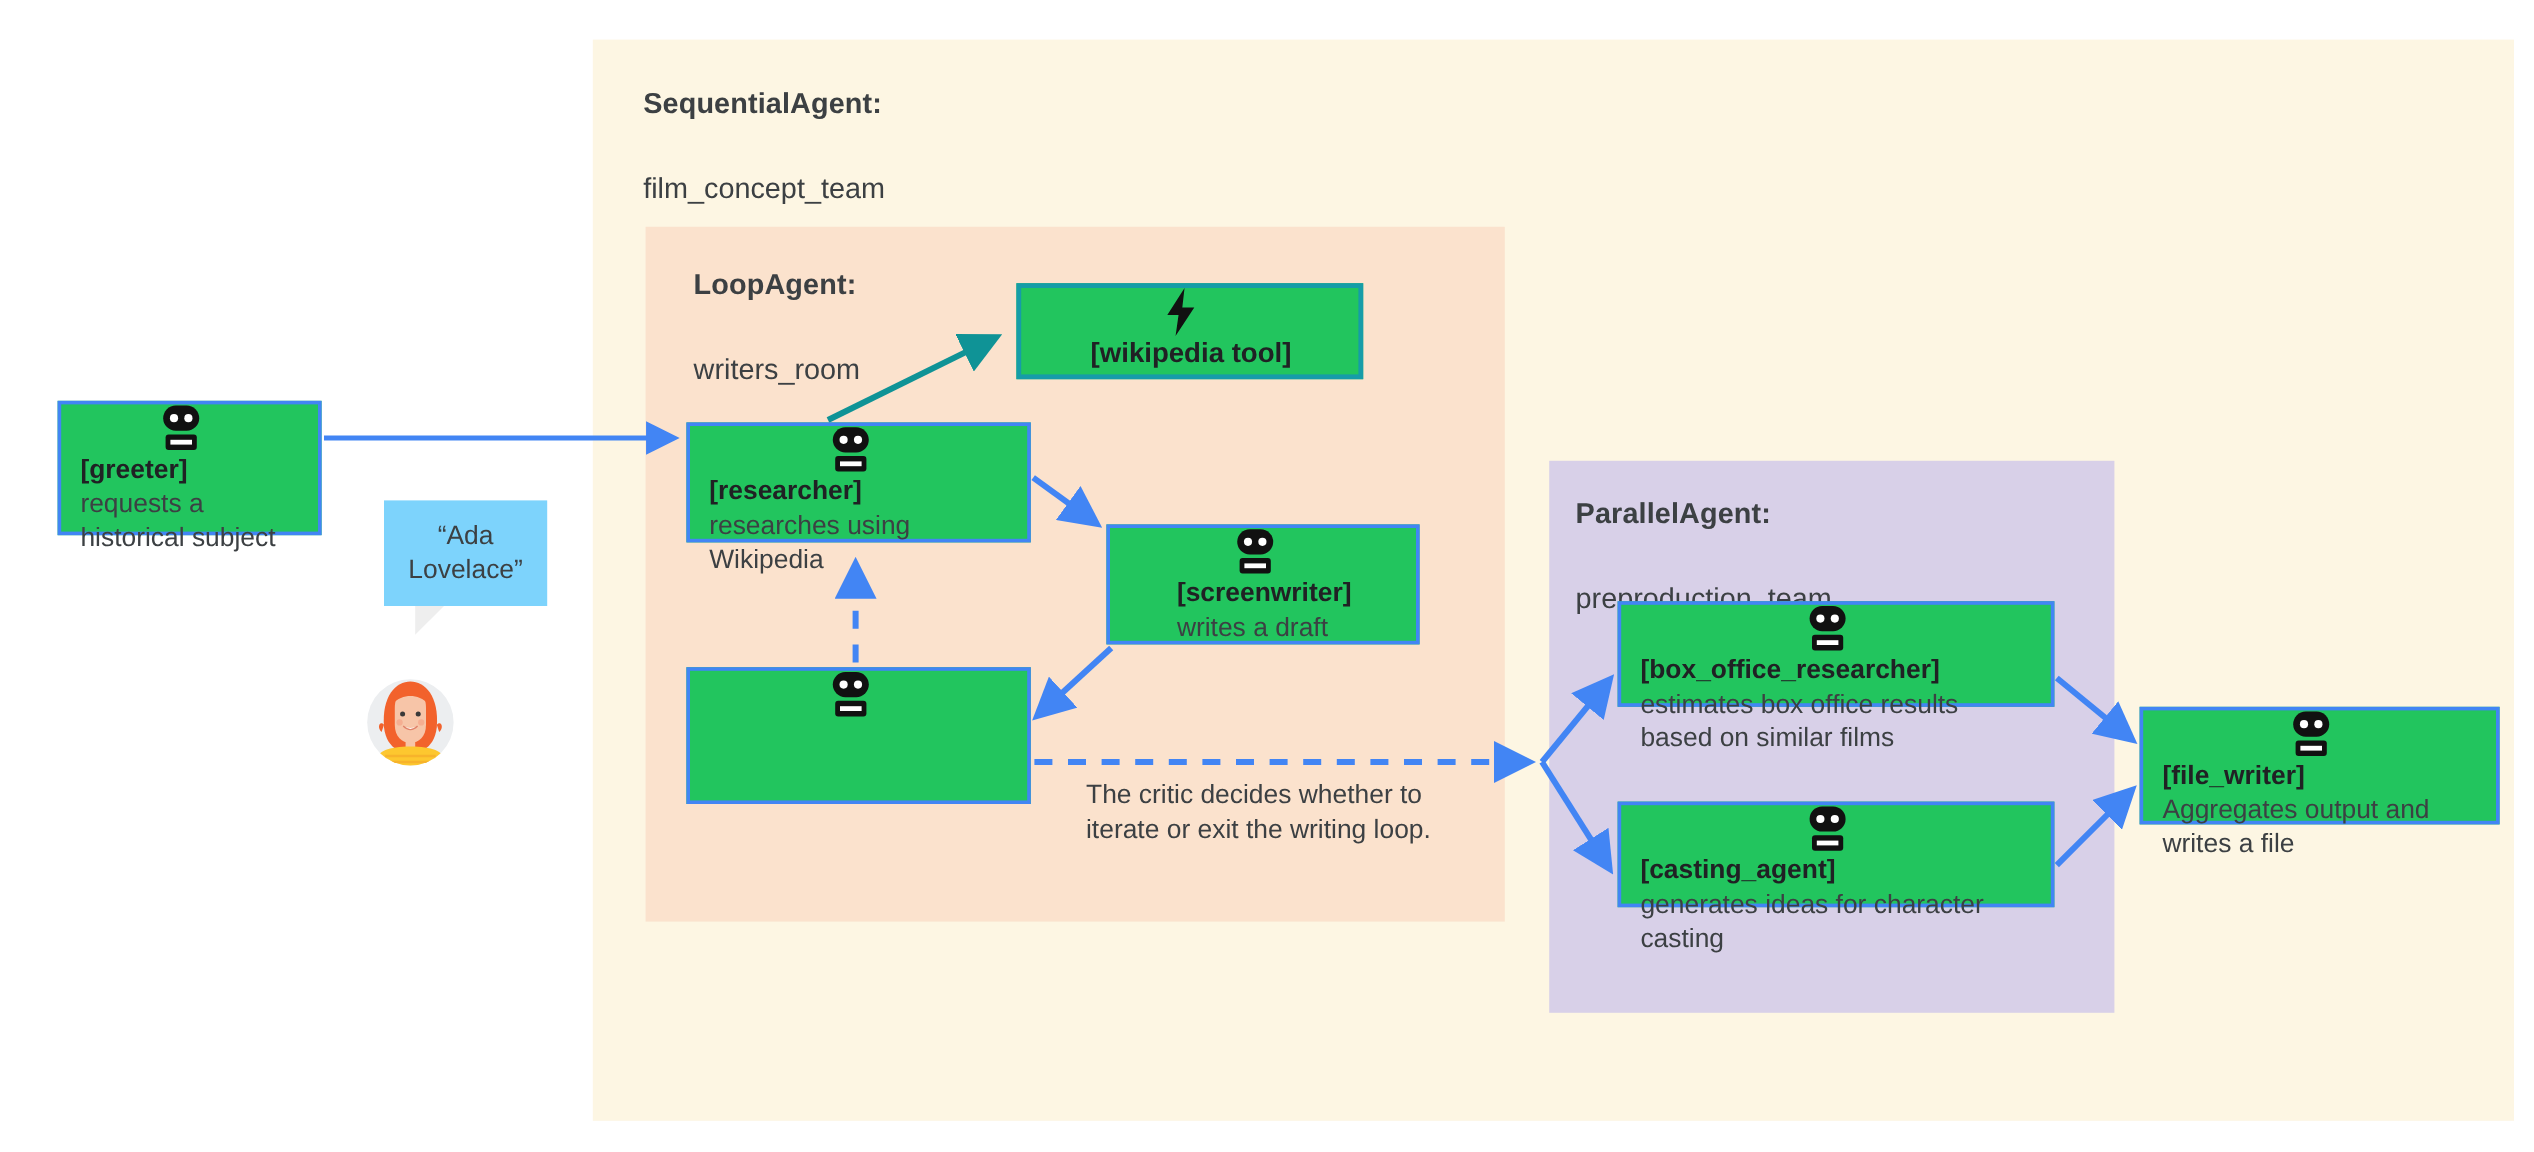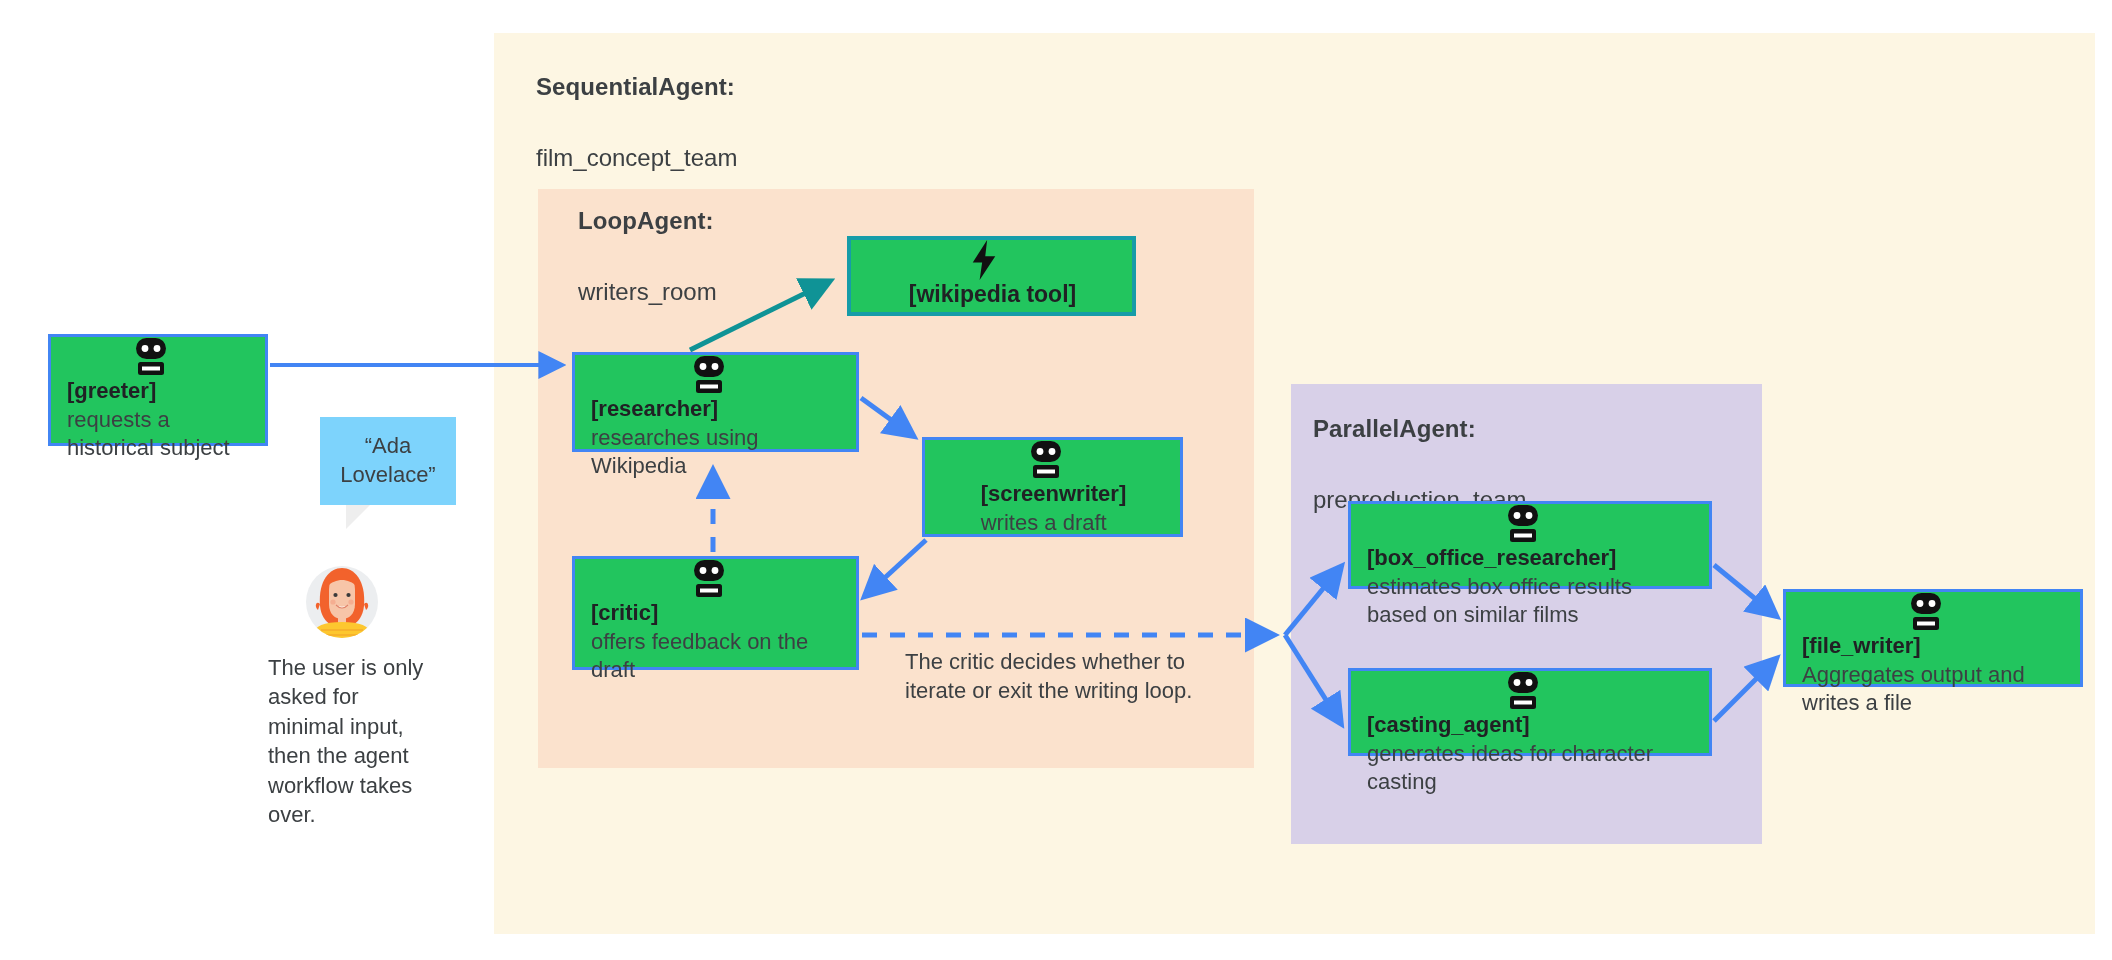"LoopAgent:" #loop-label { top: 206px -> 223px }
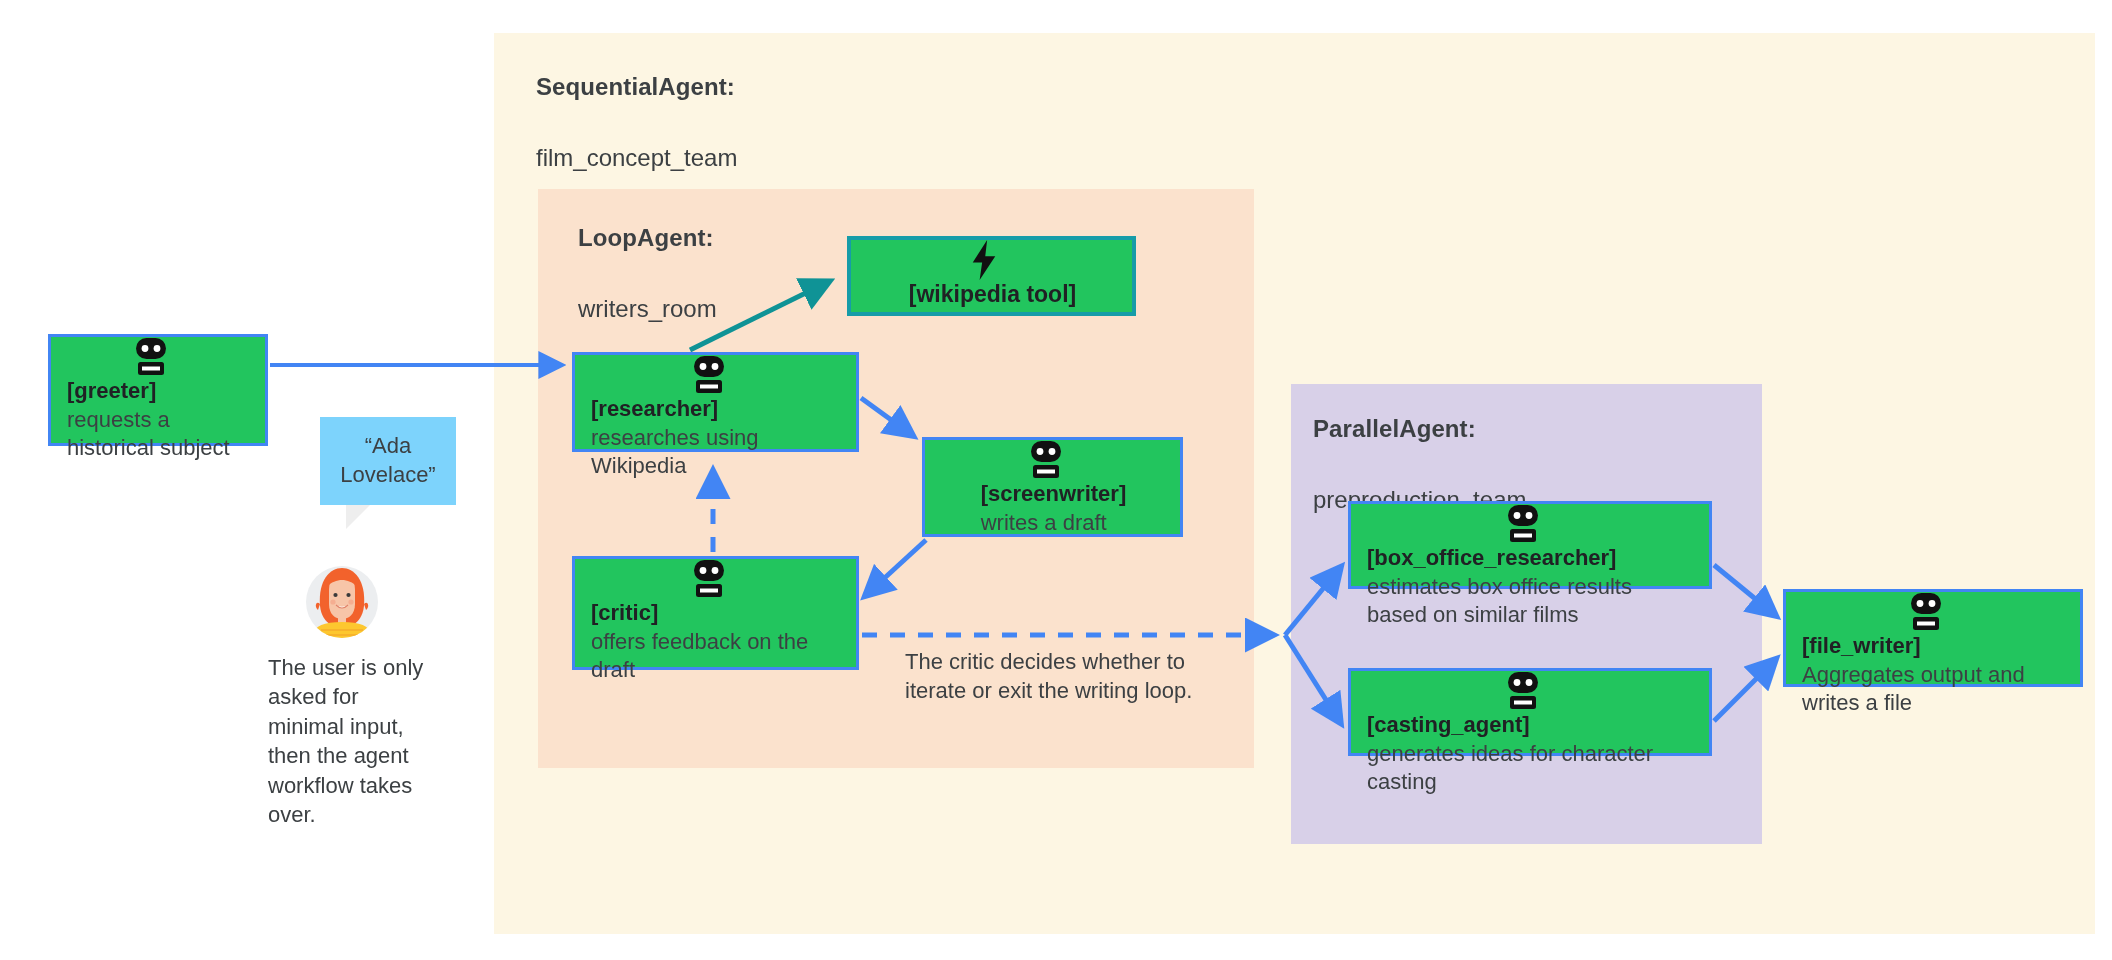"[critic]" div.txt { html: <div> <b>[critic]</b> <span>offers feedback on the draft</span> </div> -> none }
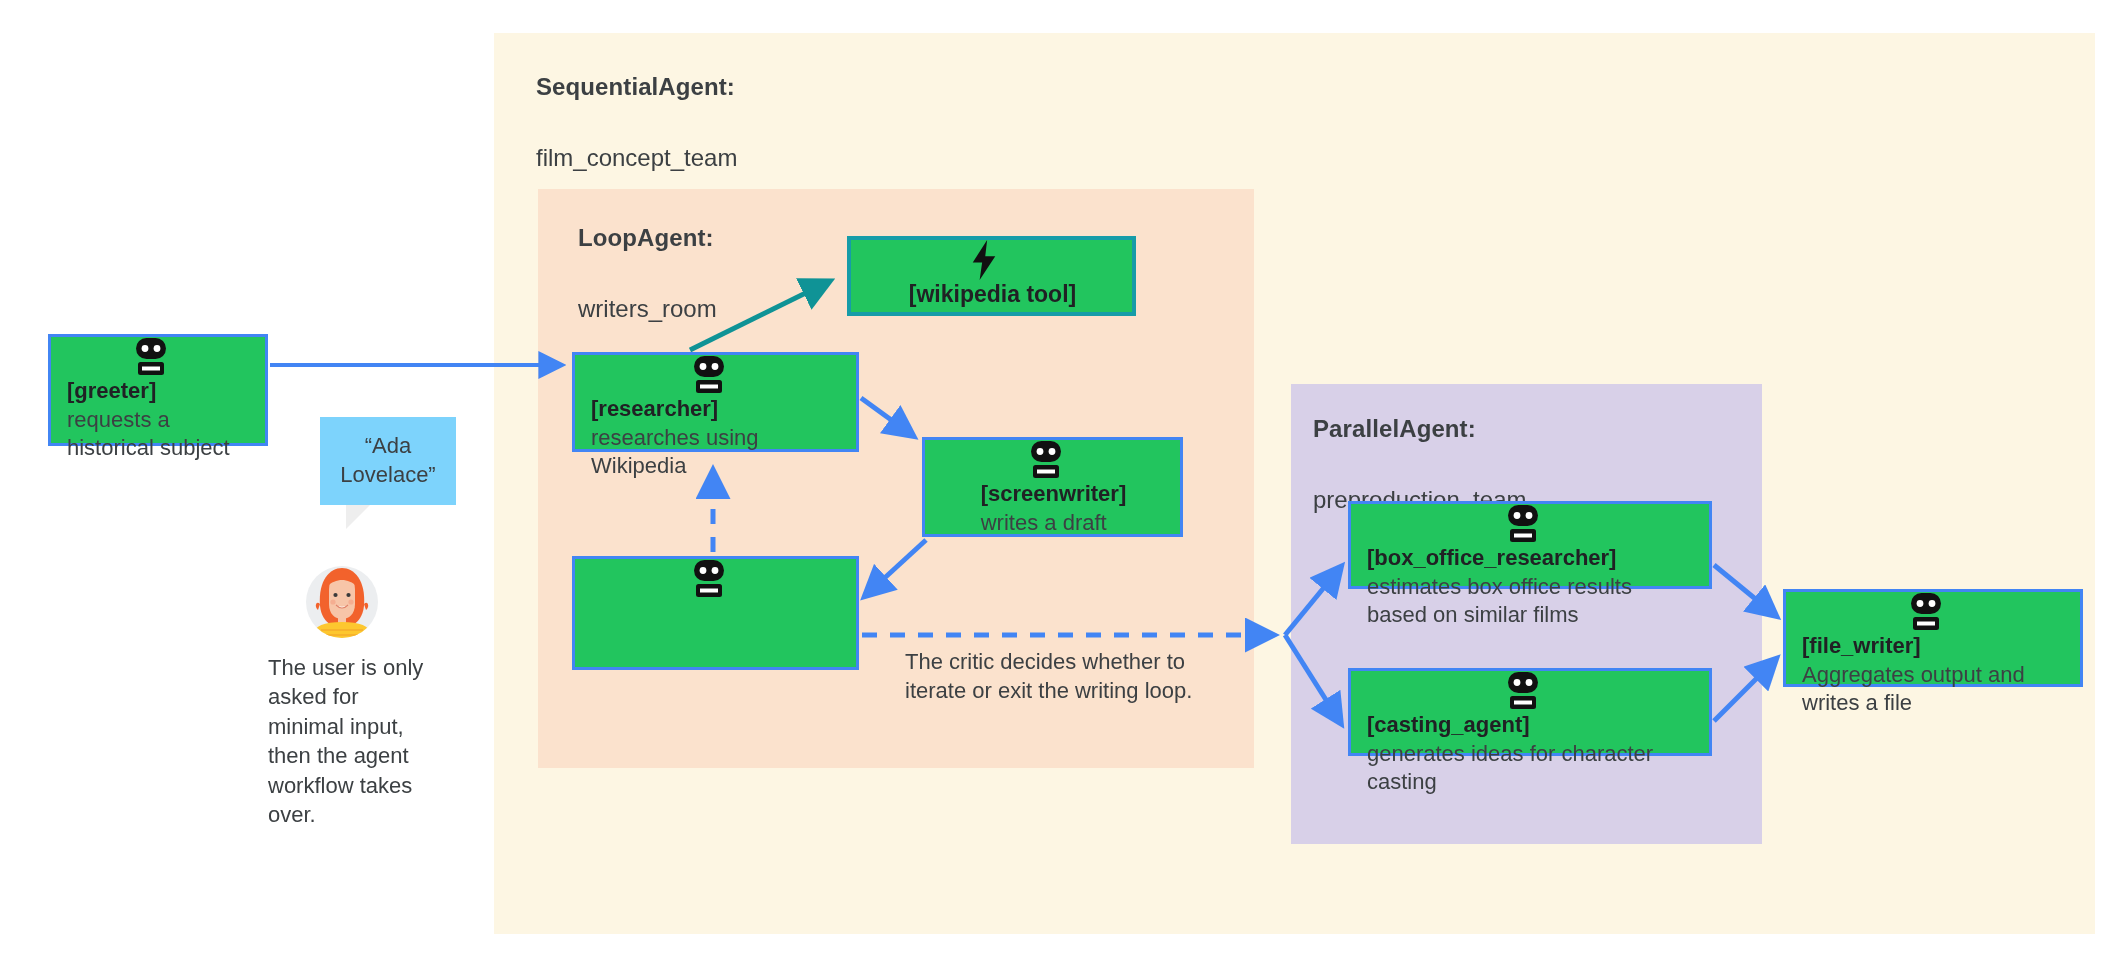"The user is only asked" div.caption { html: <div>The user is only asked for minimal input, then the agent workflow takes over.</div> -> none }
